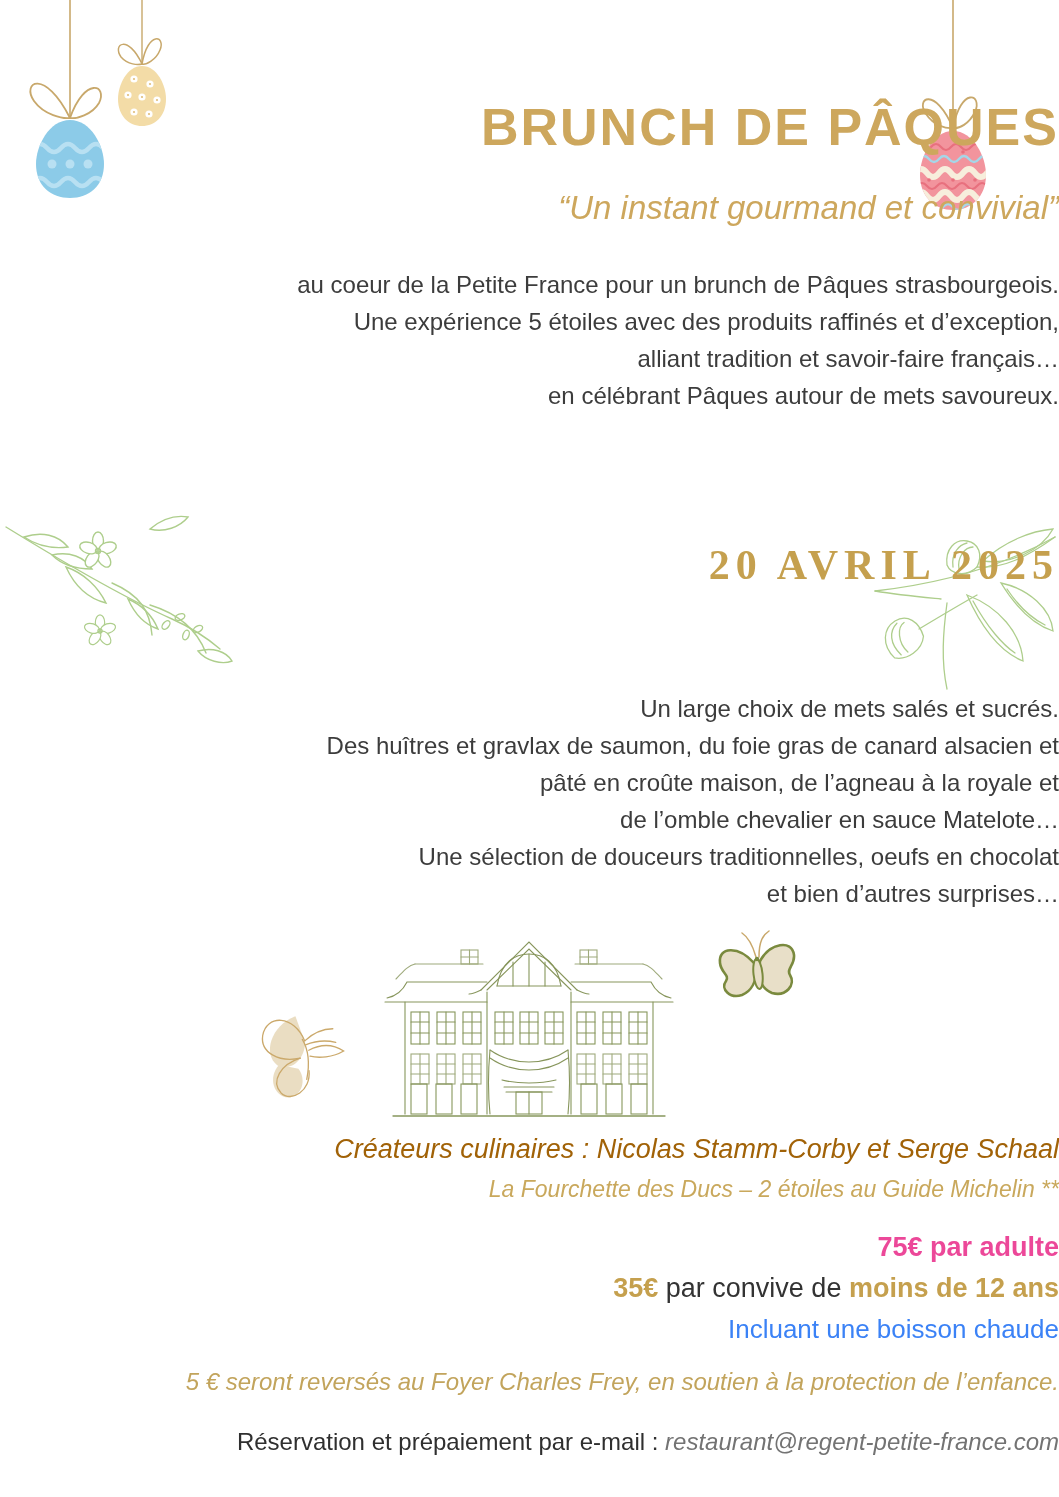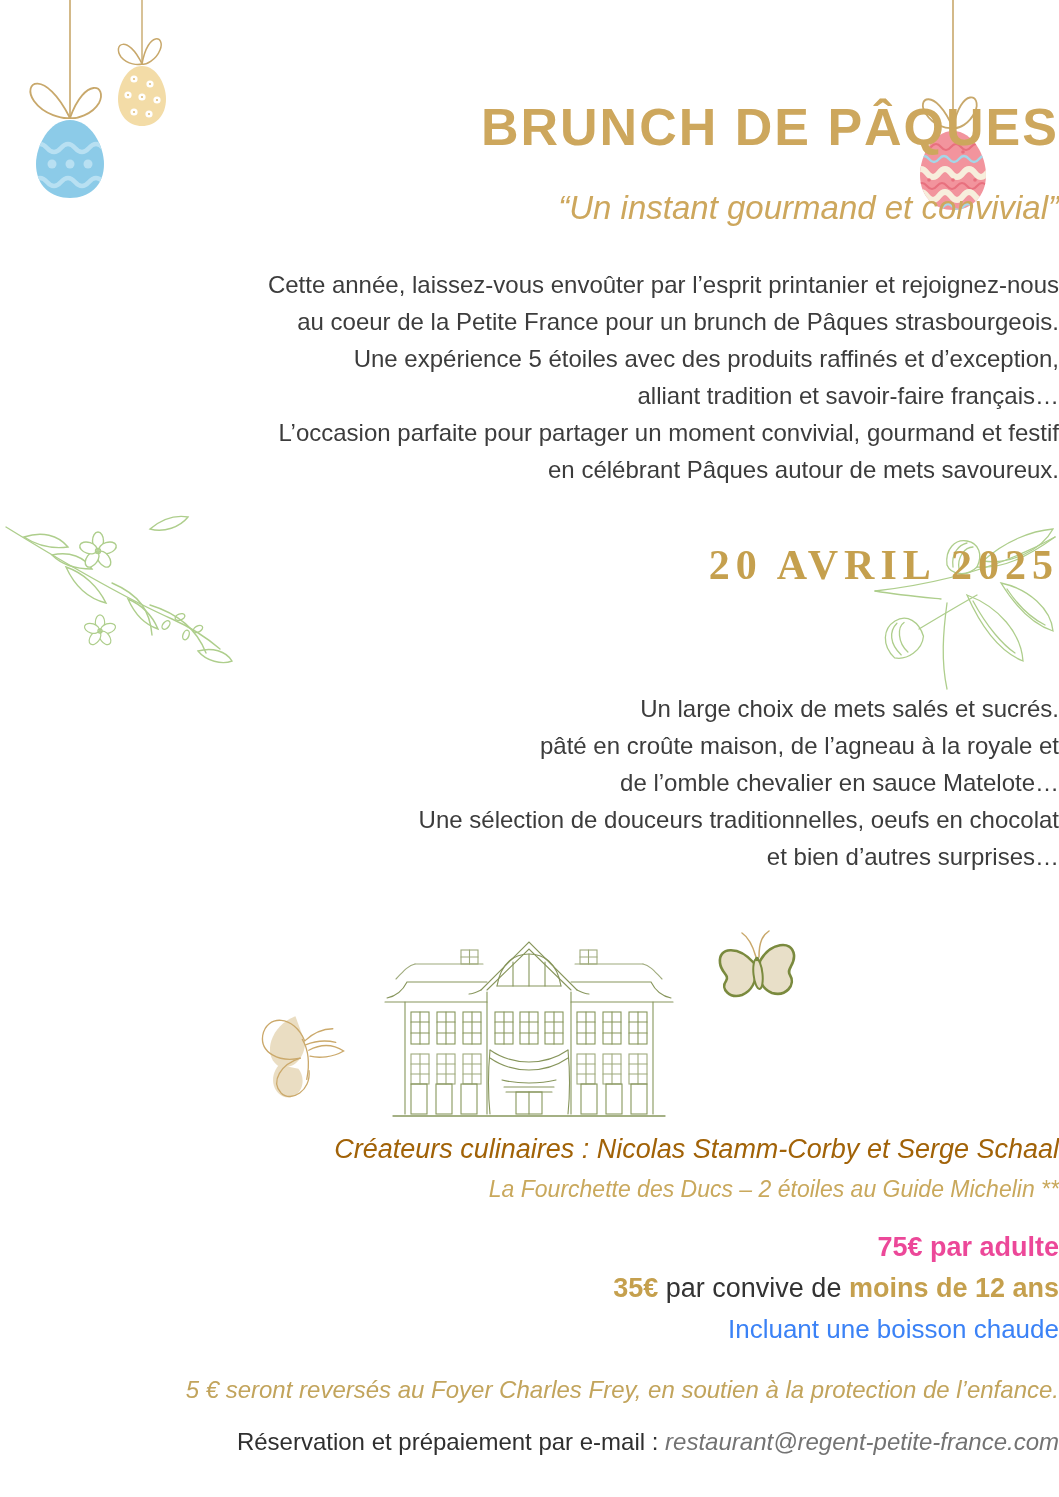"Cette année, laissez-vous envoûter par" div { html: <div>Cette année, laissez-vous envoûter par l’esprit printanier et rejoignez-nous</div> -> none }
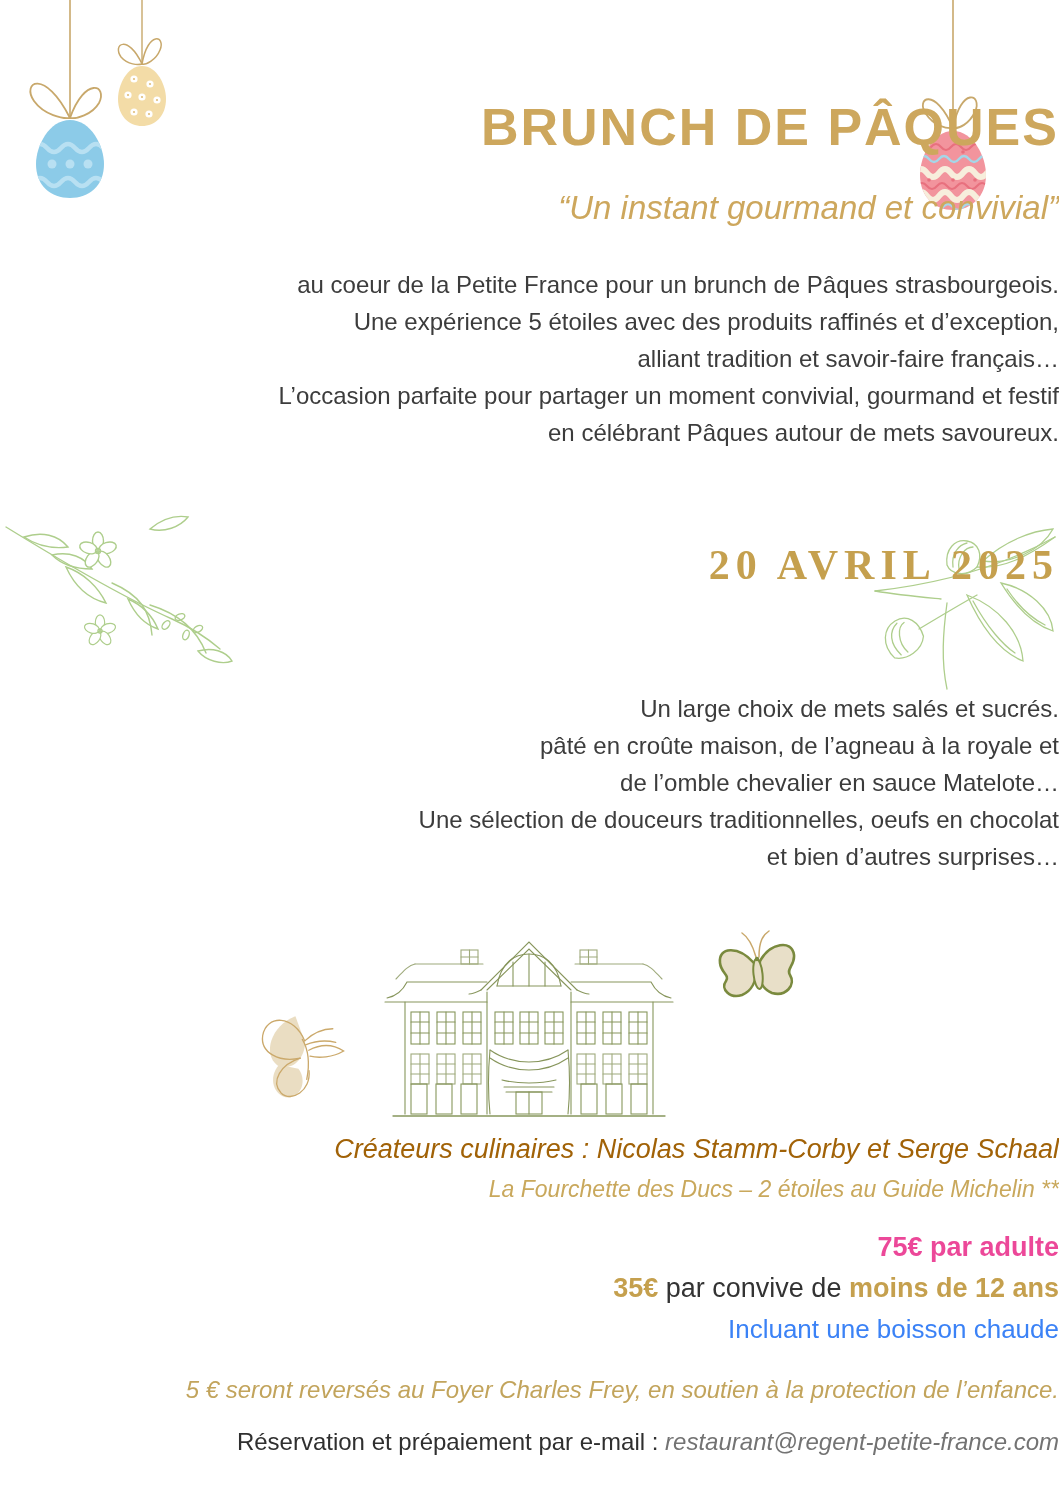"L’occasion parfaite pour partager un" div { html: <div>L’occasion parfaite pour partager un moment convivial, gourmand et festif</div> -> none }
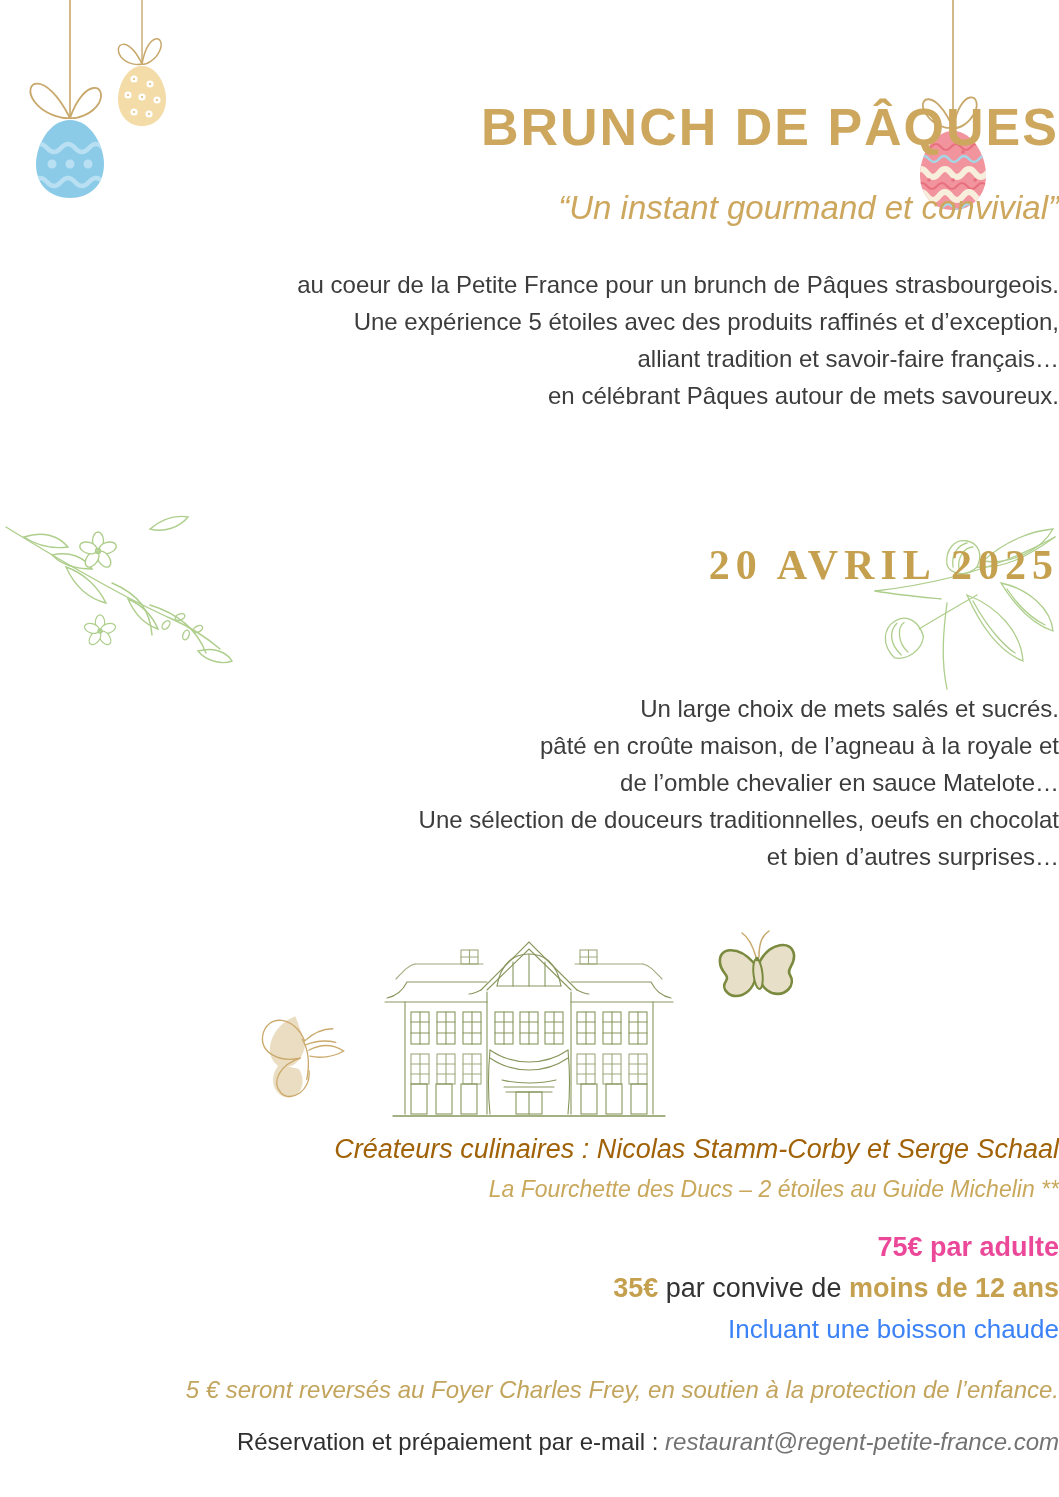"Des huîtres et gravlax de" div { html: none -> <div>Des huîtres et gravlax de saumon, du foie gras de canard alsacien et</div> }
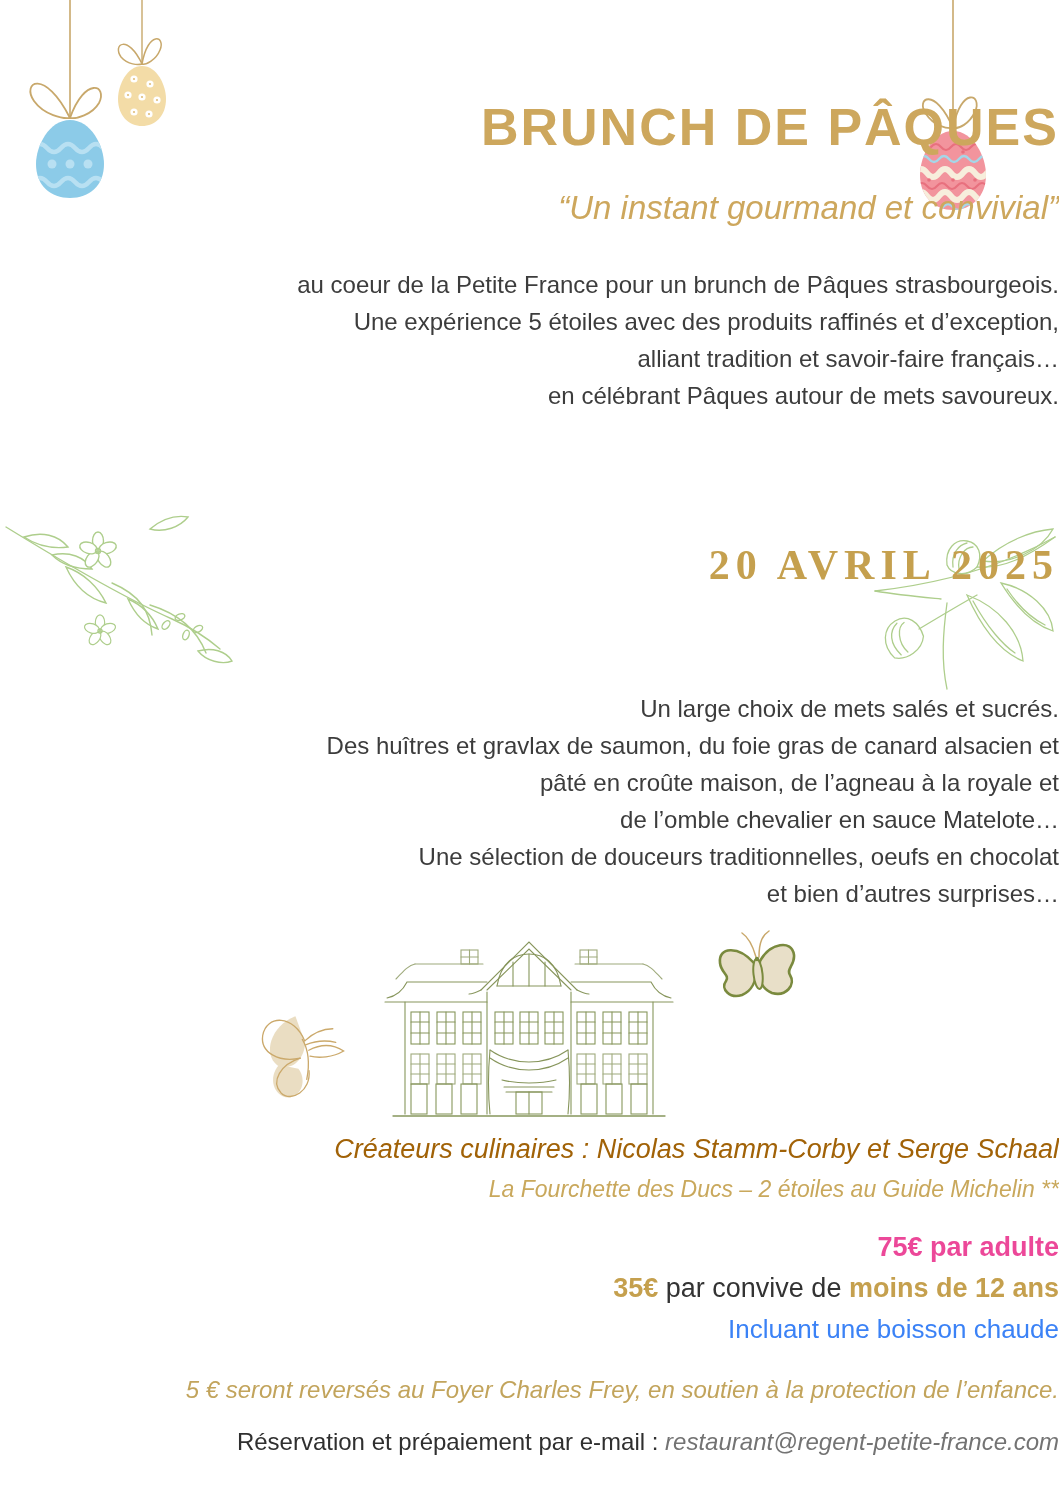"5 € seront reversés au" .charity { margin-top: 8px -> none }
